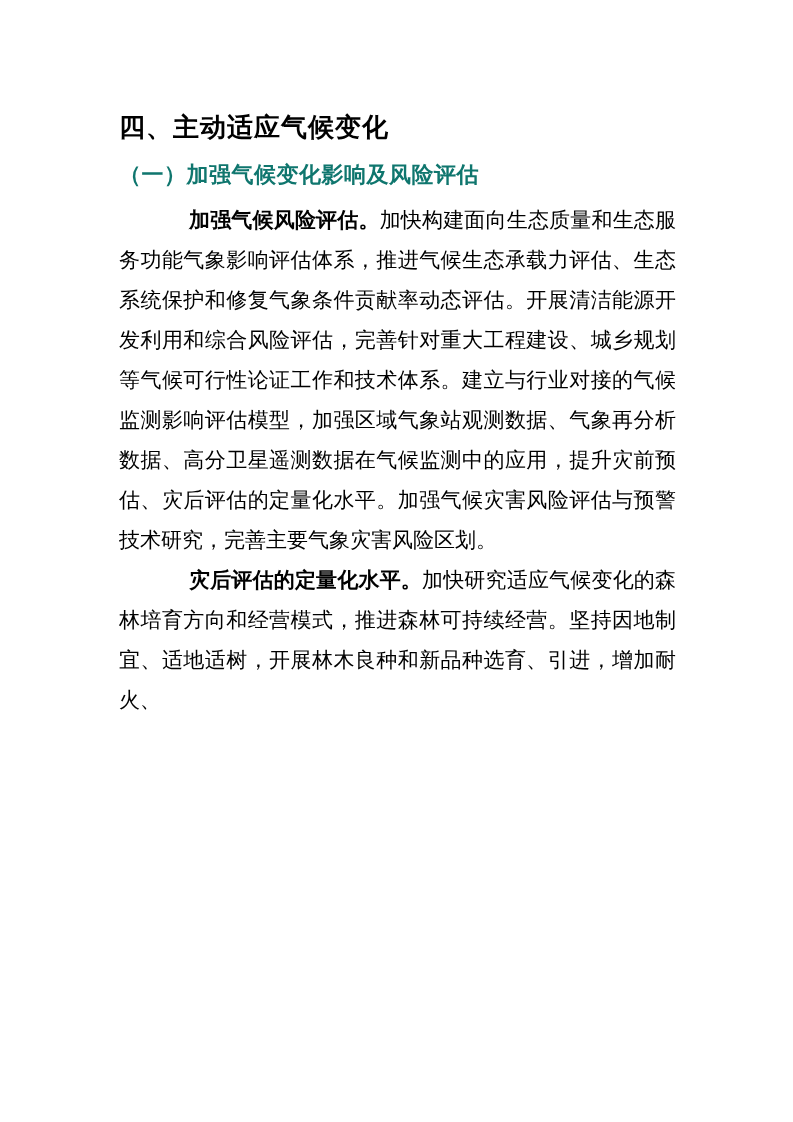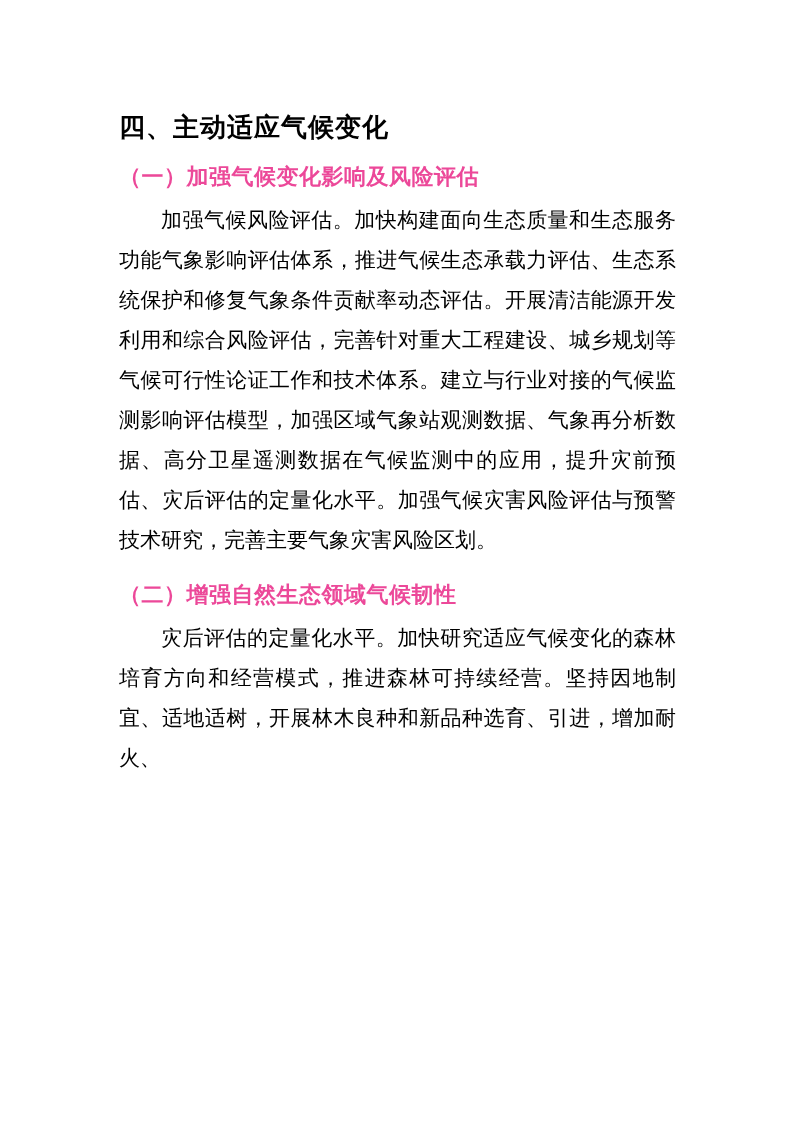"（一）加强气候变化影响及风险评估" .section-heading { color: #ec4899 -> #0f766e; font-family: Liberation Serif, serif -> Liberation Mono, monospace }
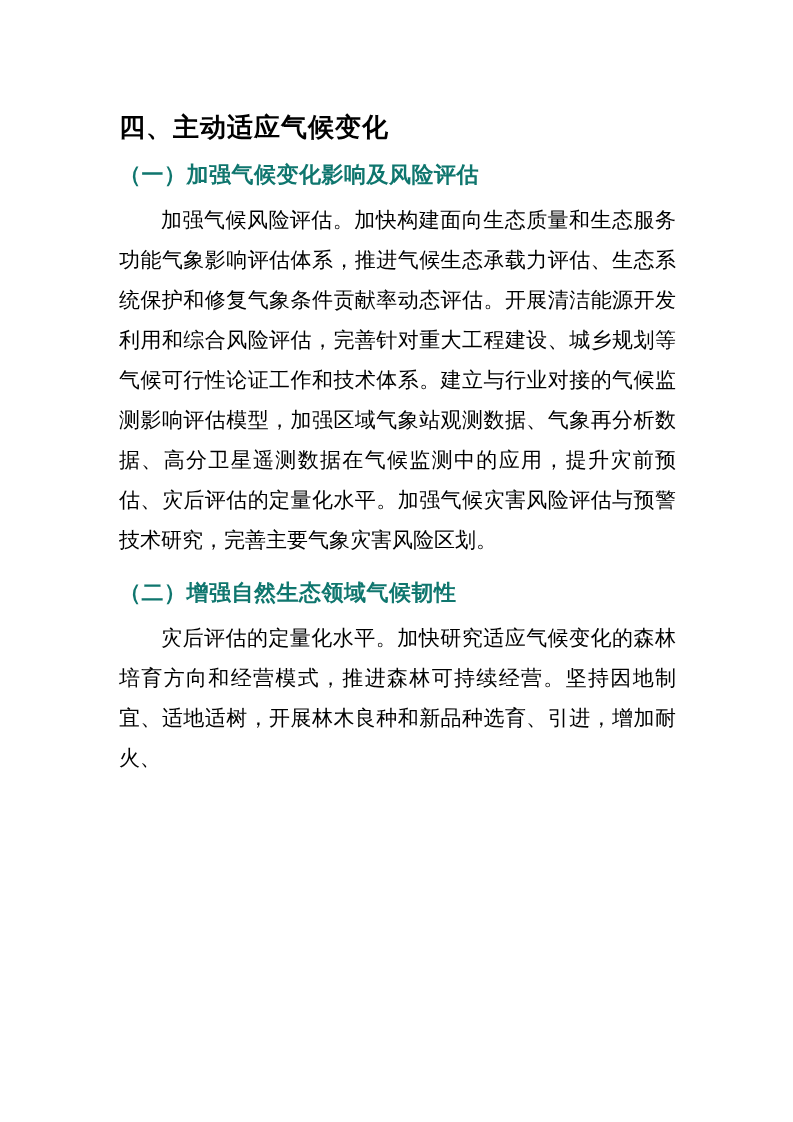"加强气候风险评估。" .para .lead { font-weight: normal -> bold; margin-left: none -> 28px }
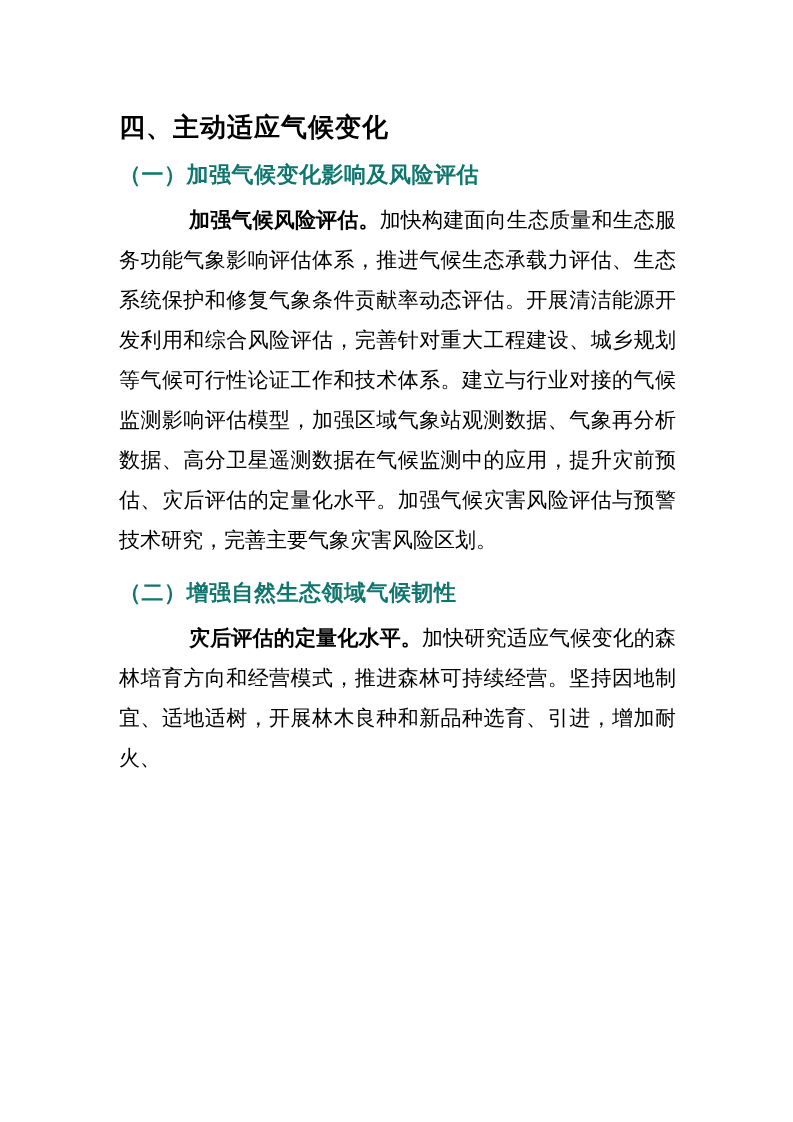"（二）增强自然生态领域气候韧性" h2.section-heading { html: <h2>（二）增强自然生态领域气候韧性</h2> -> none }
